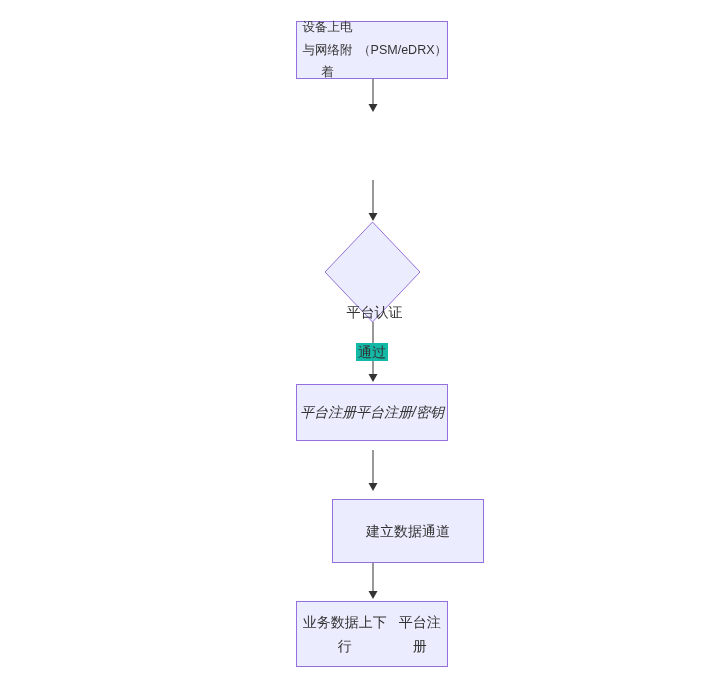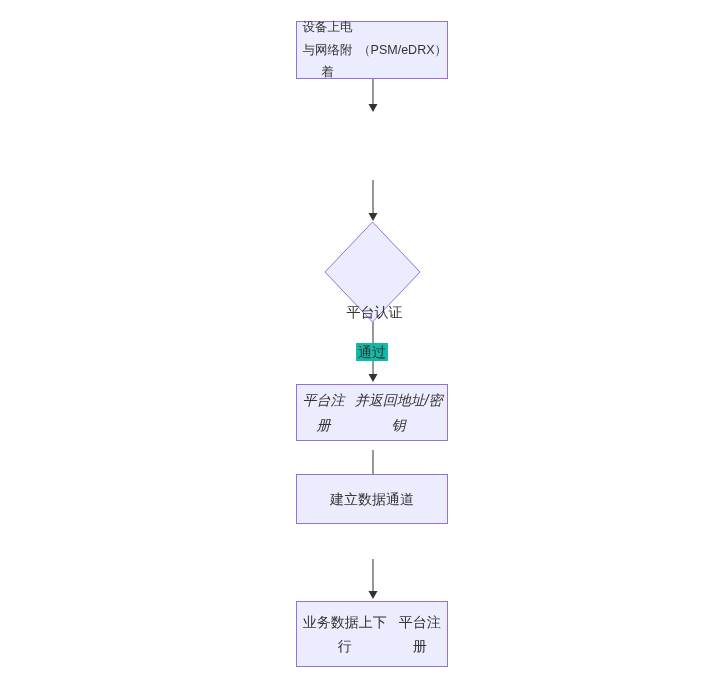"并返回地址/密钥" span.line { text: 并返回地址/ -> 平台注册/ }
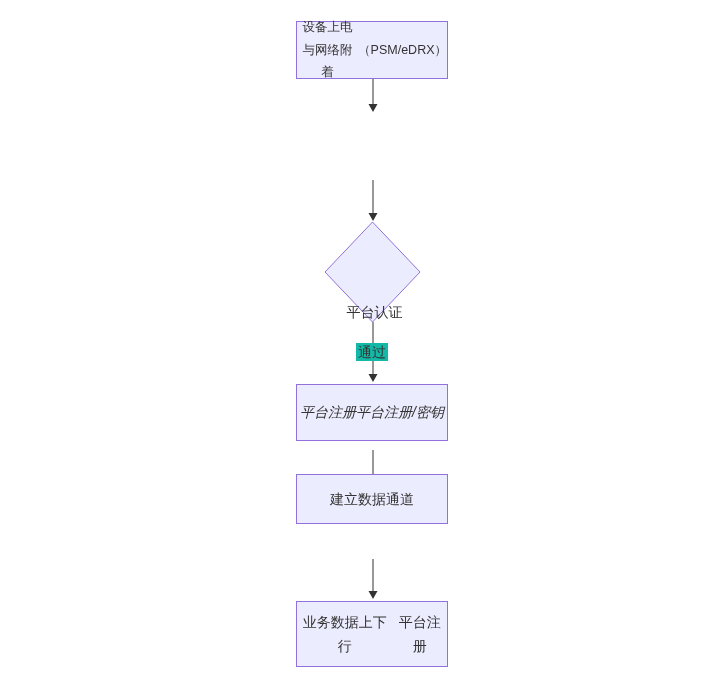"建立数据通道" .node-channel { height: 50px -> 64px; margin-left: none -> 36px; top: 474px -> 499px }
